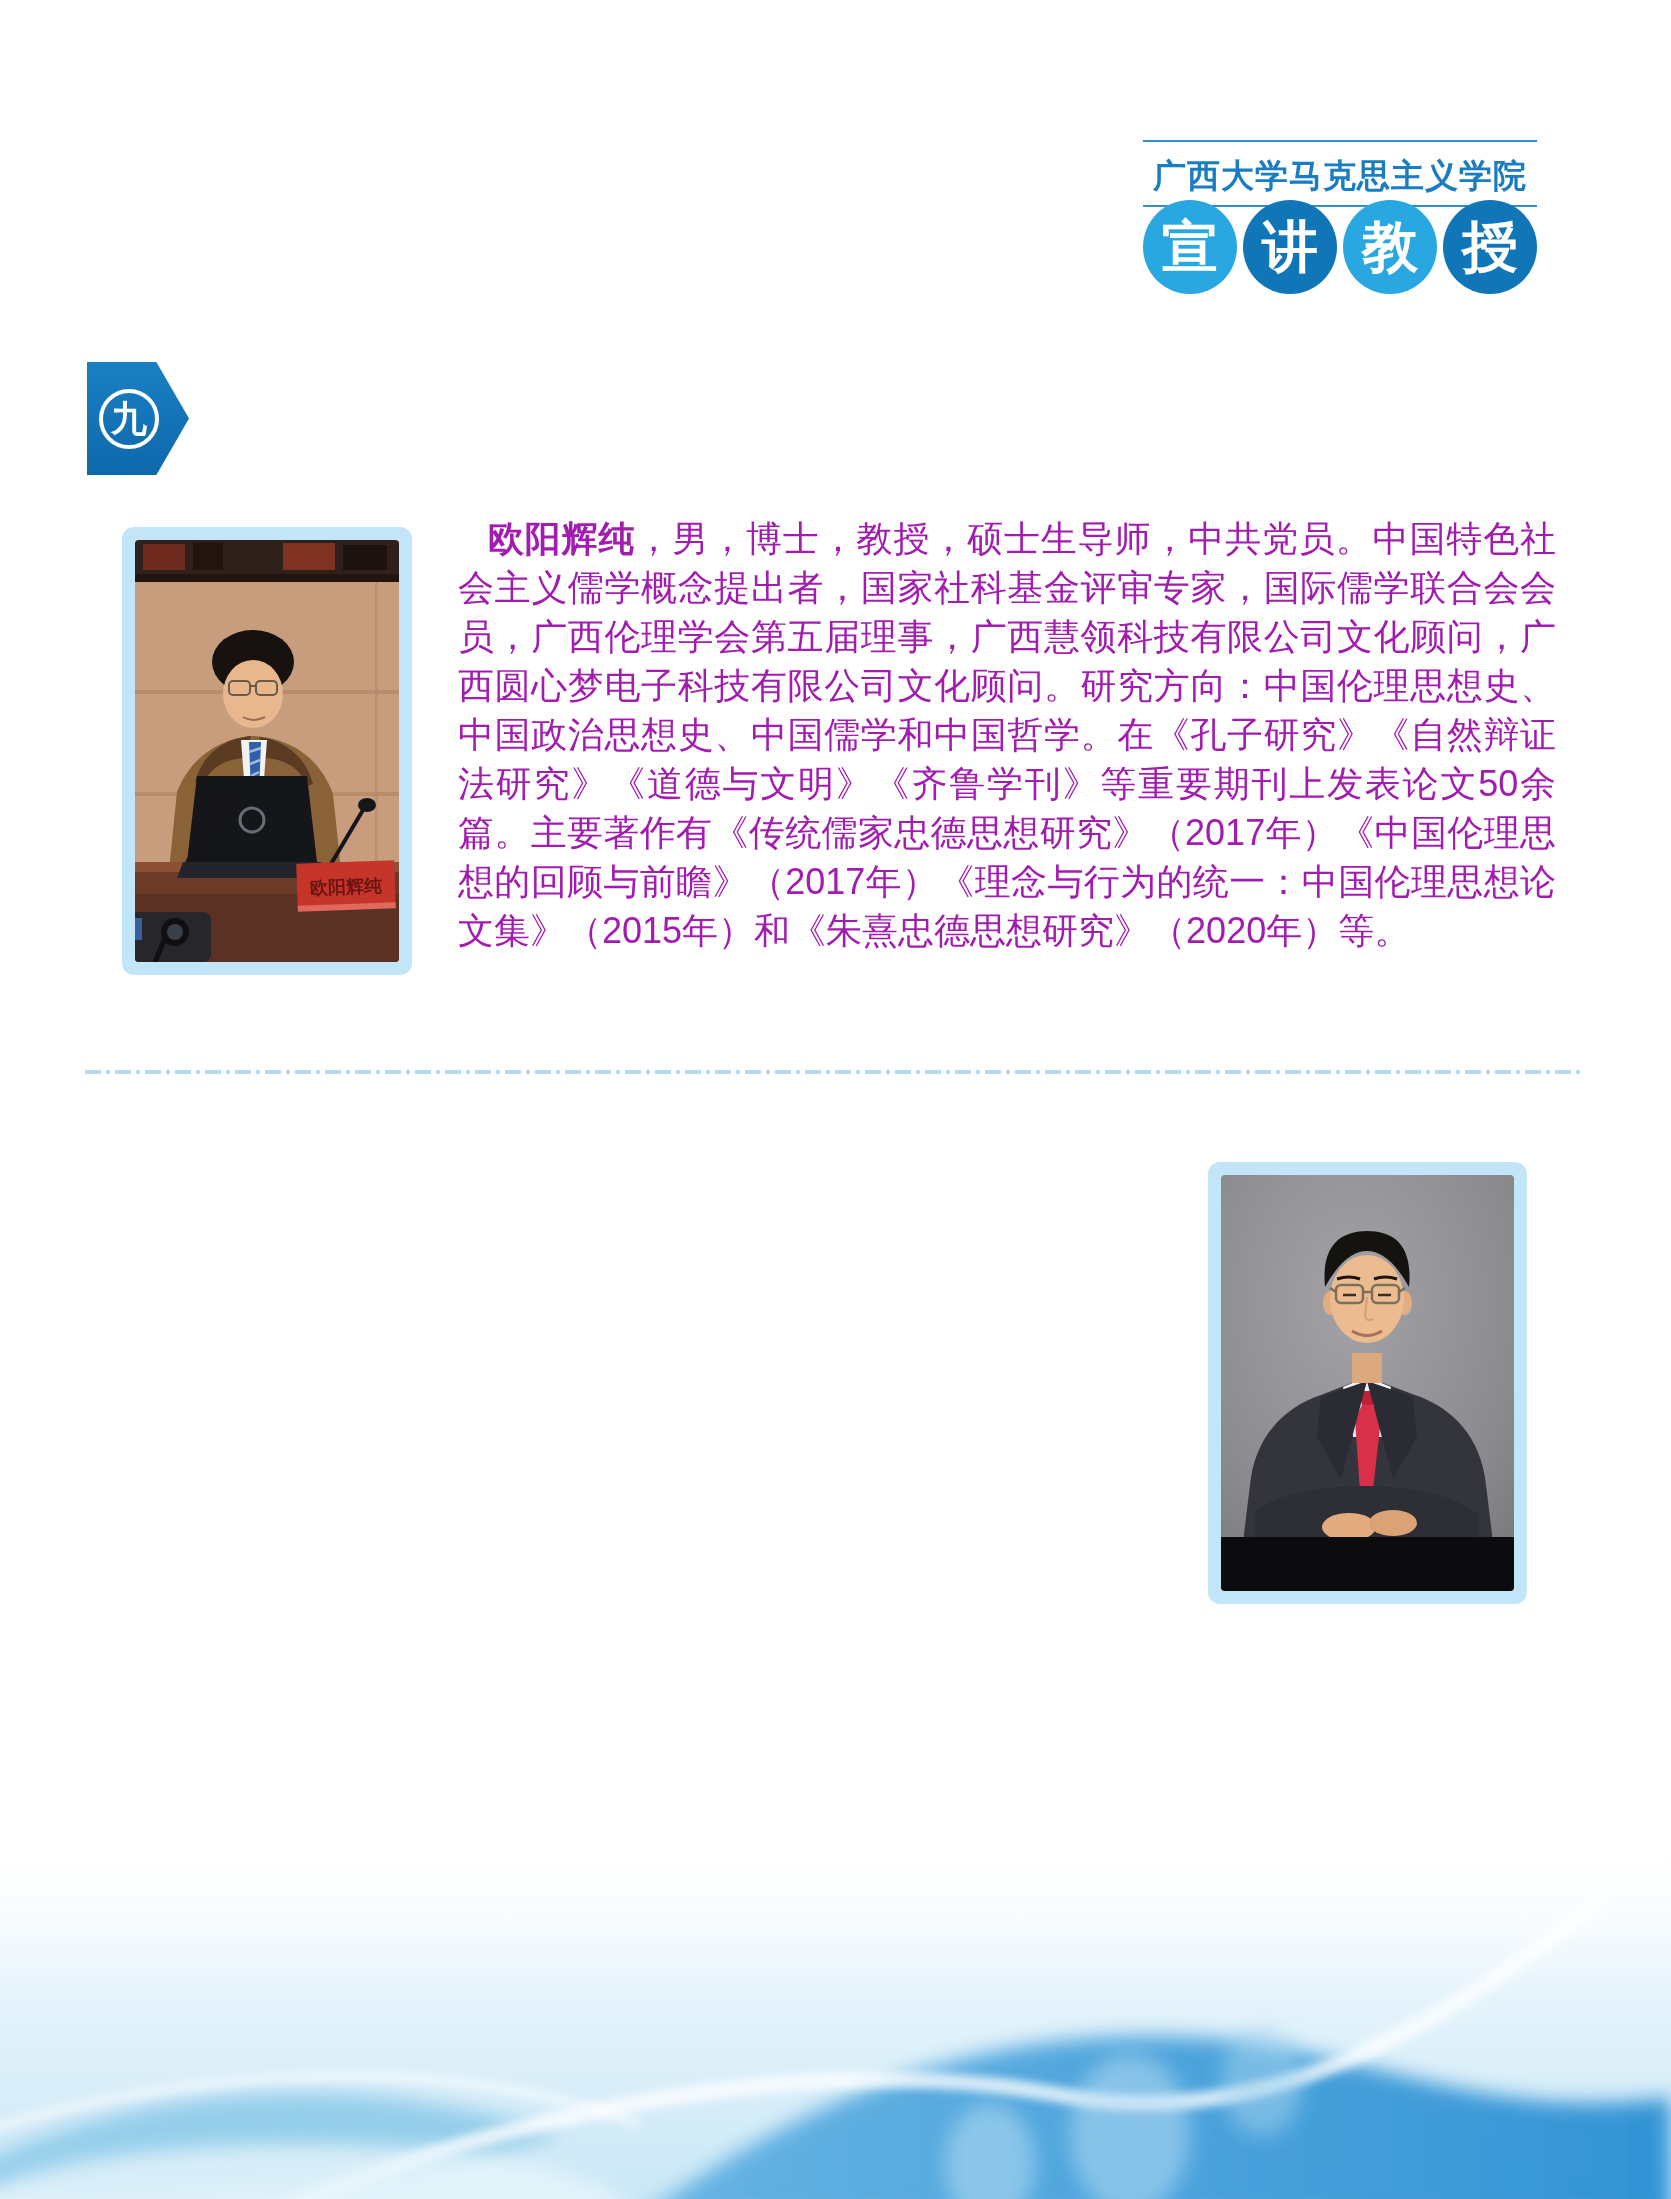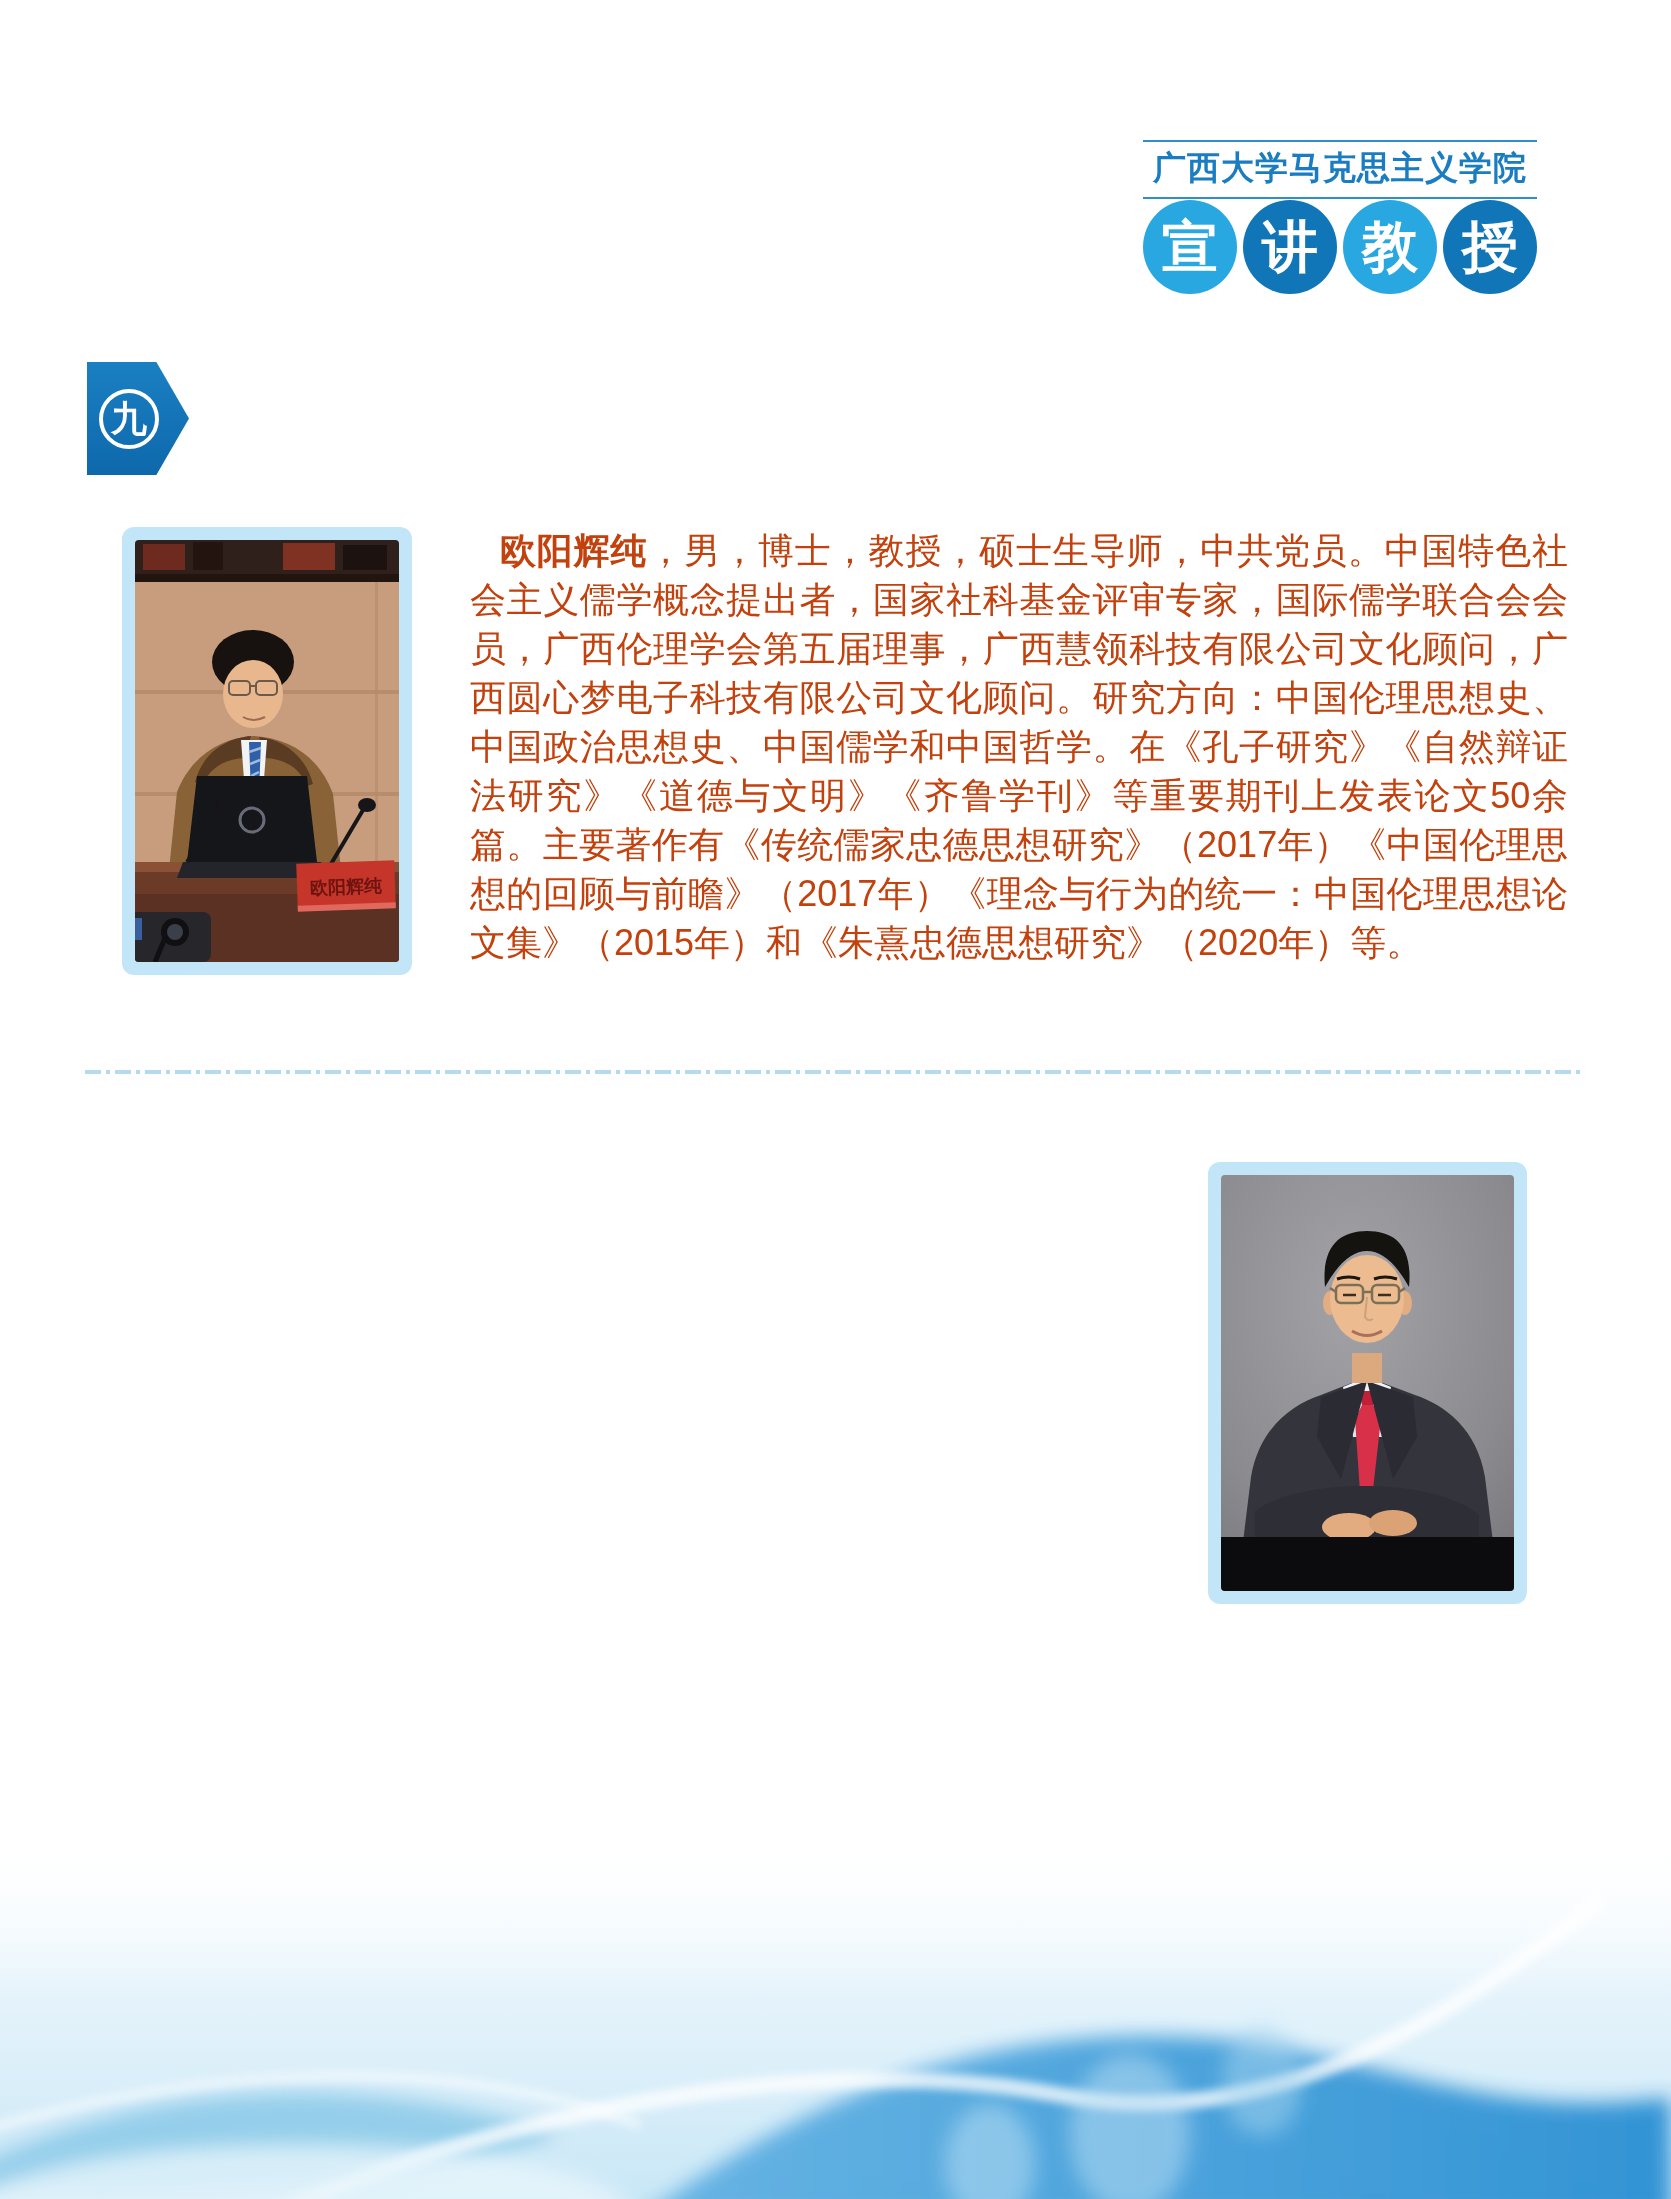"广西大学马克思主义学院" .college .name { padding: 4px 0 6px 0 -> 12px 0 6px 0 }
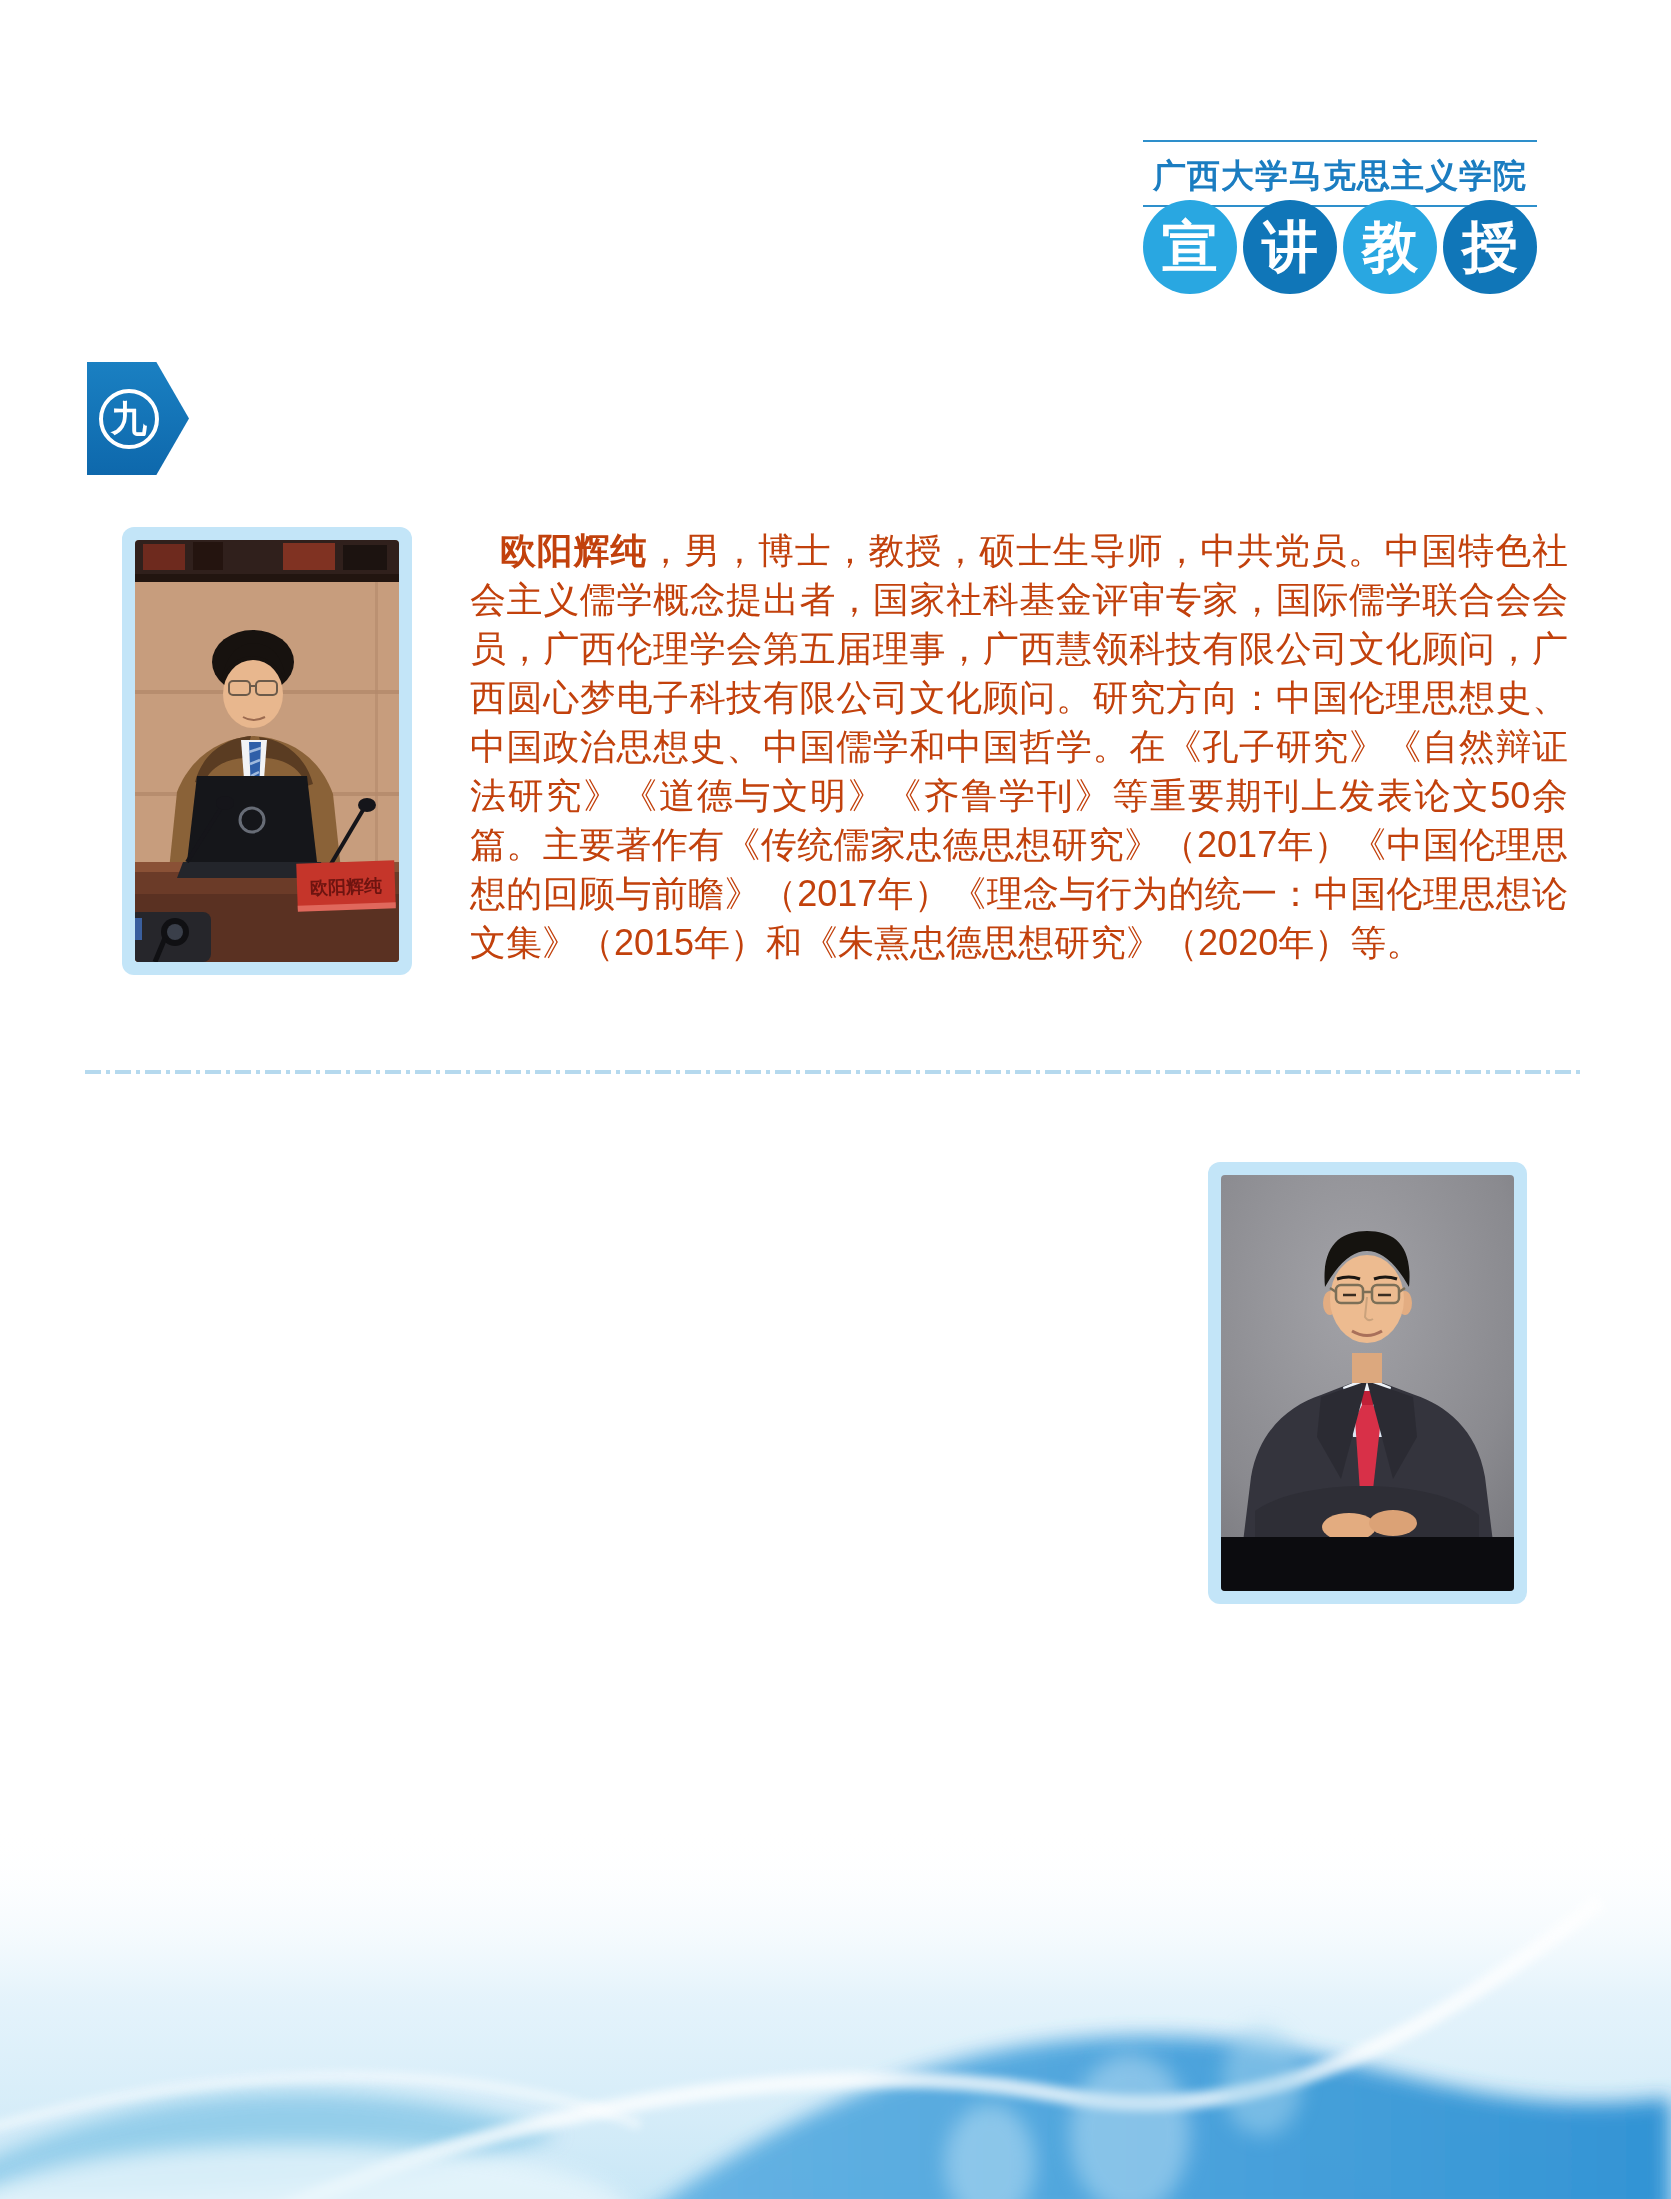"欧阳辉纯，男，博士，教授，硕士生导师，中共党员。中国特色社会主义儒学概念提出者，" .bio { color: #c2410c -> #a21caf; margin: 12px -> 0 }
